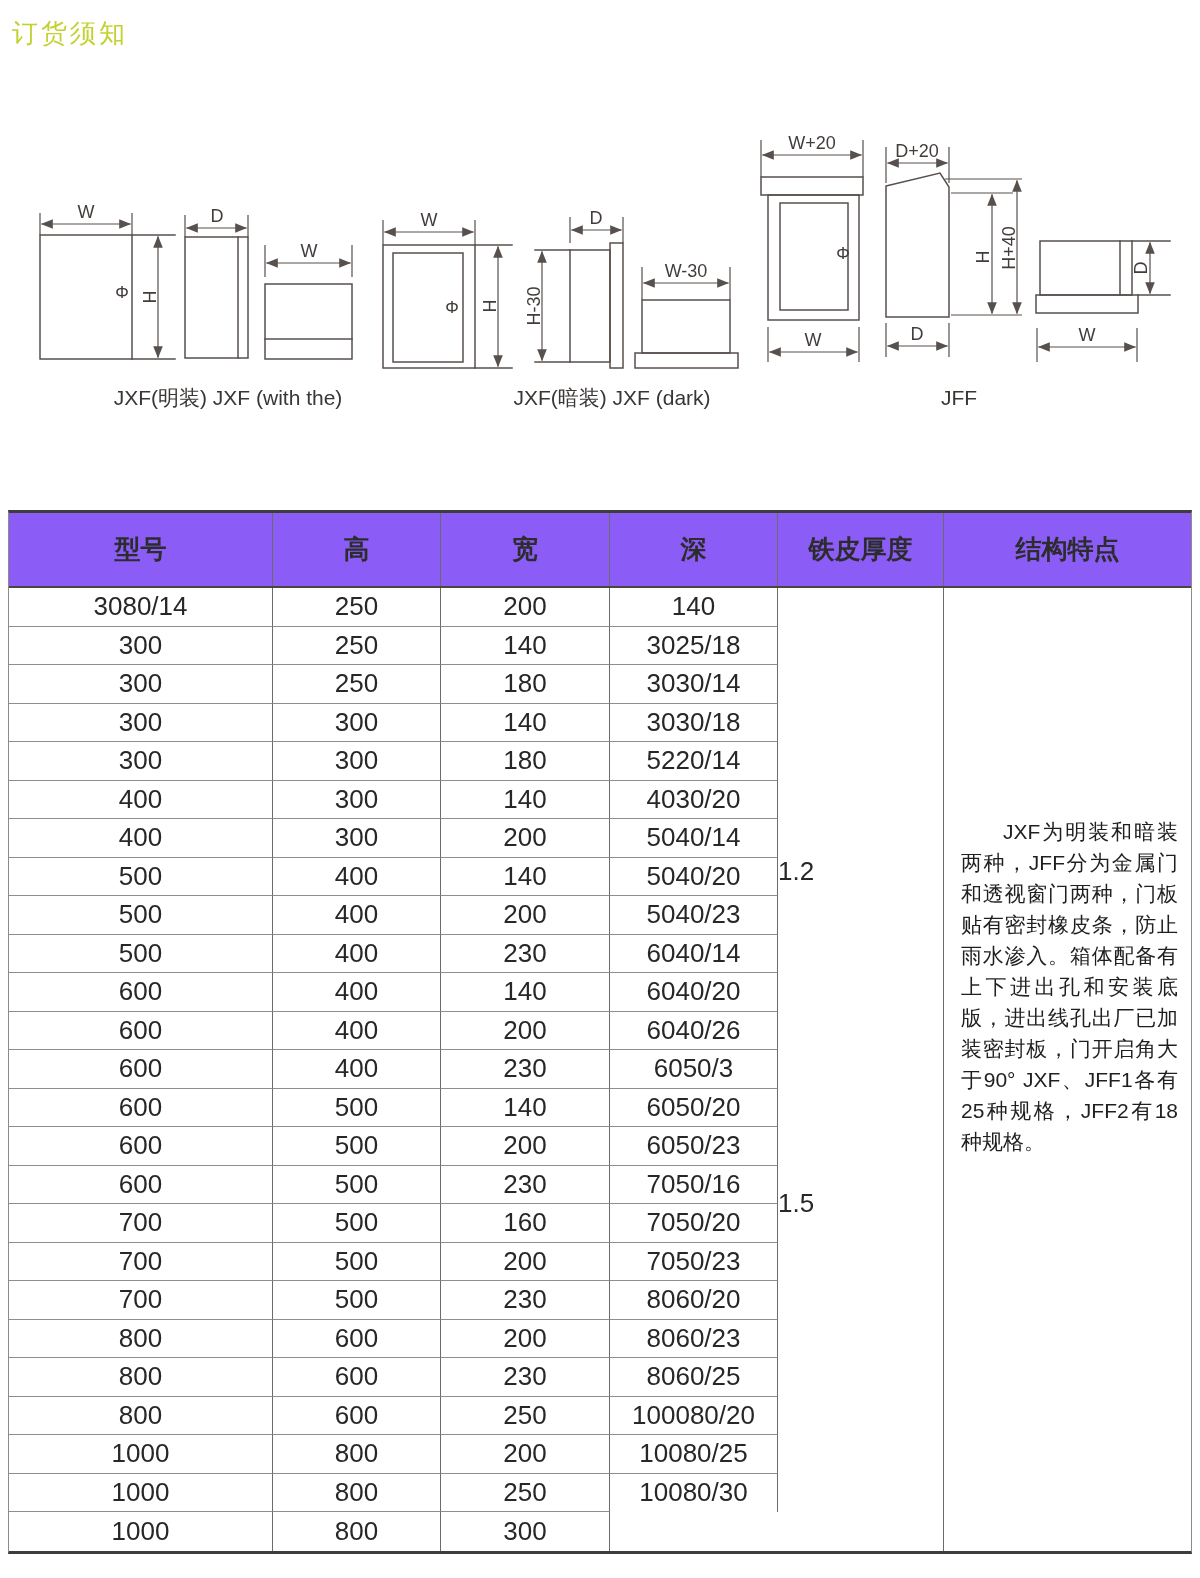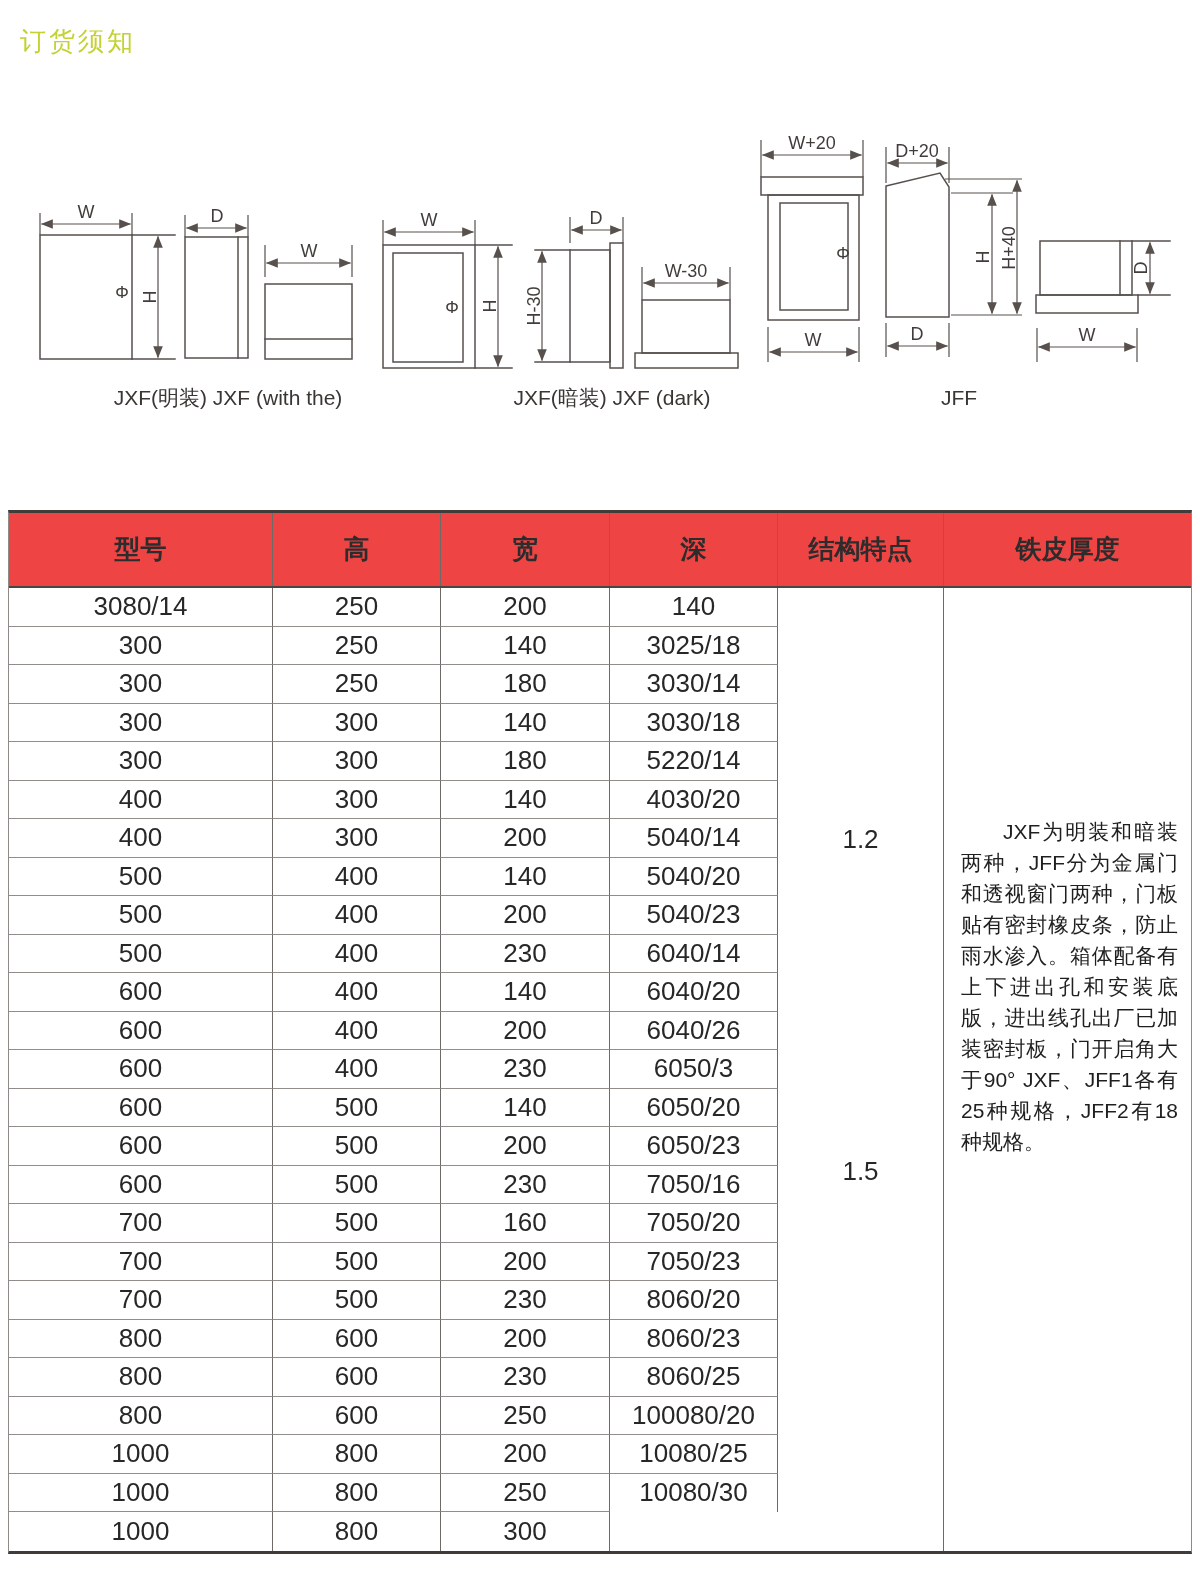"订货须知" .title { margin: 12px -> 4px }
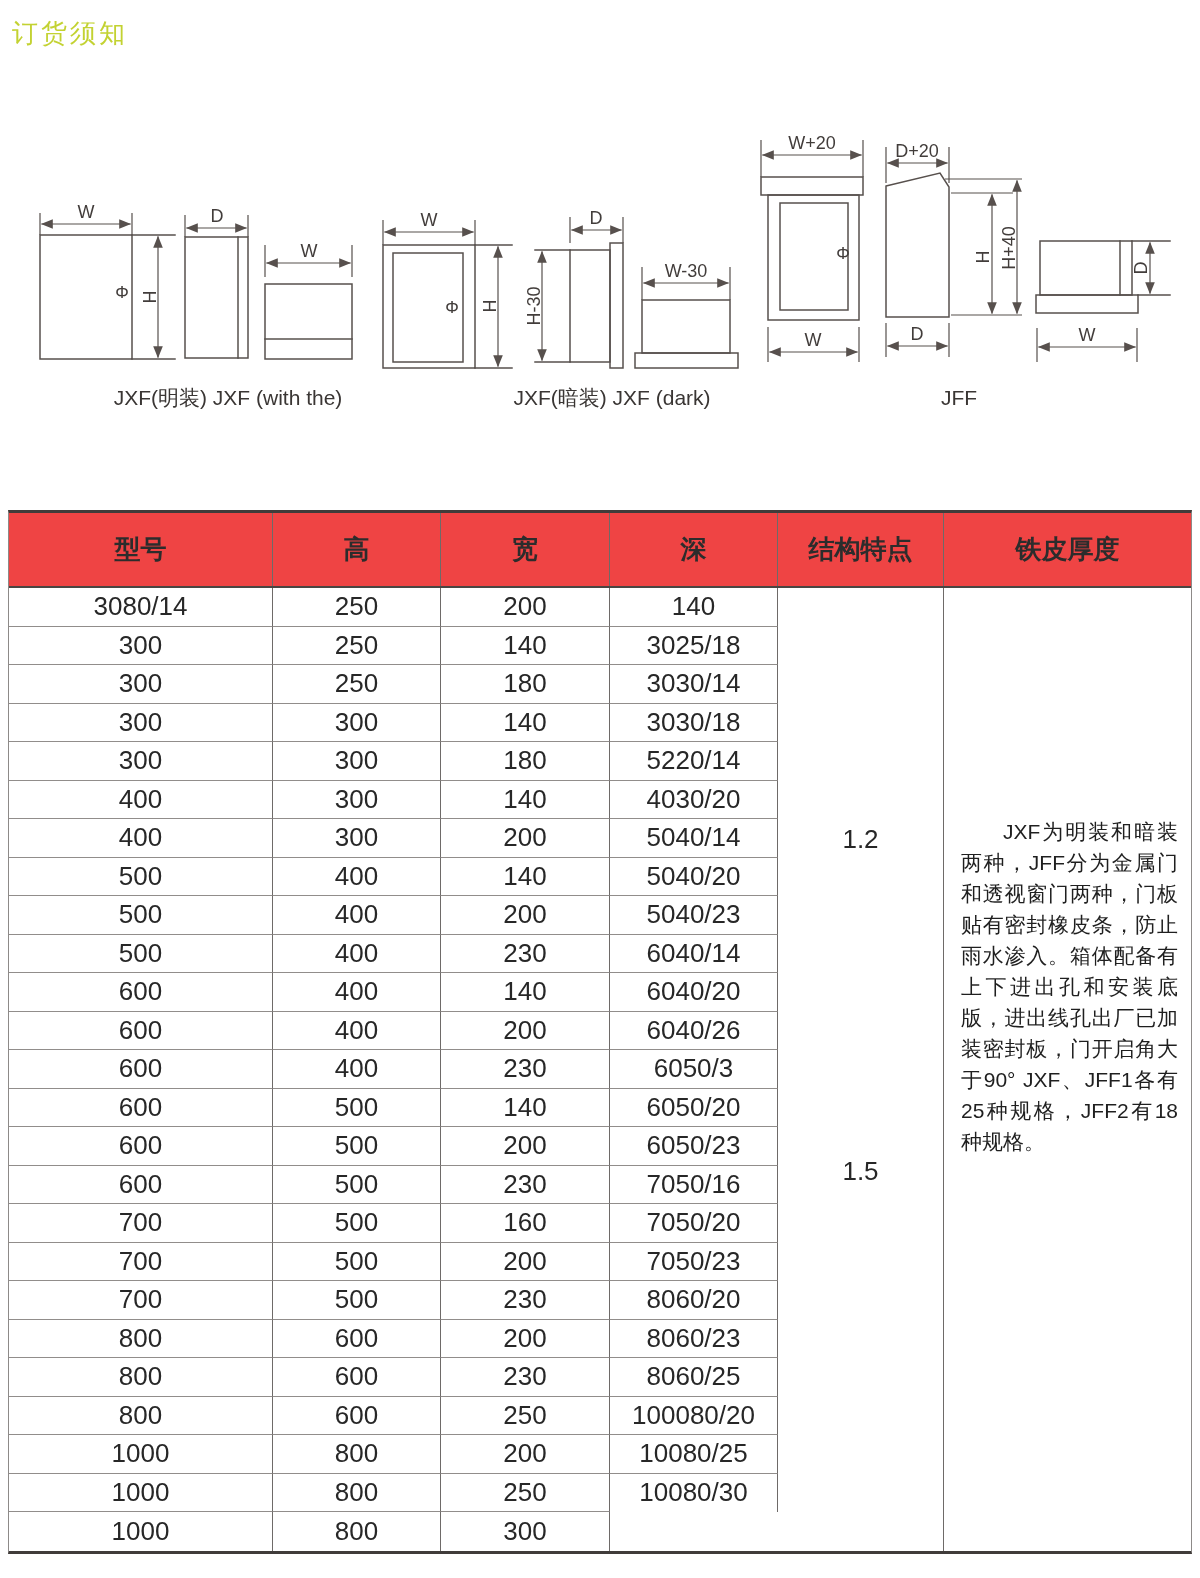"型号" .ghead { background: #ef4444 -> #8b5cf6 }
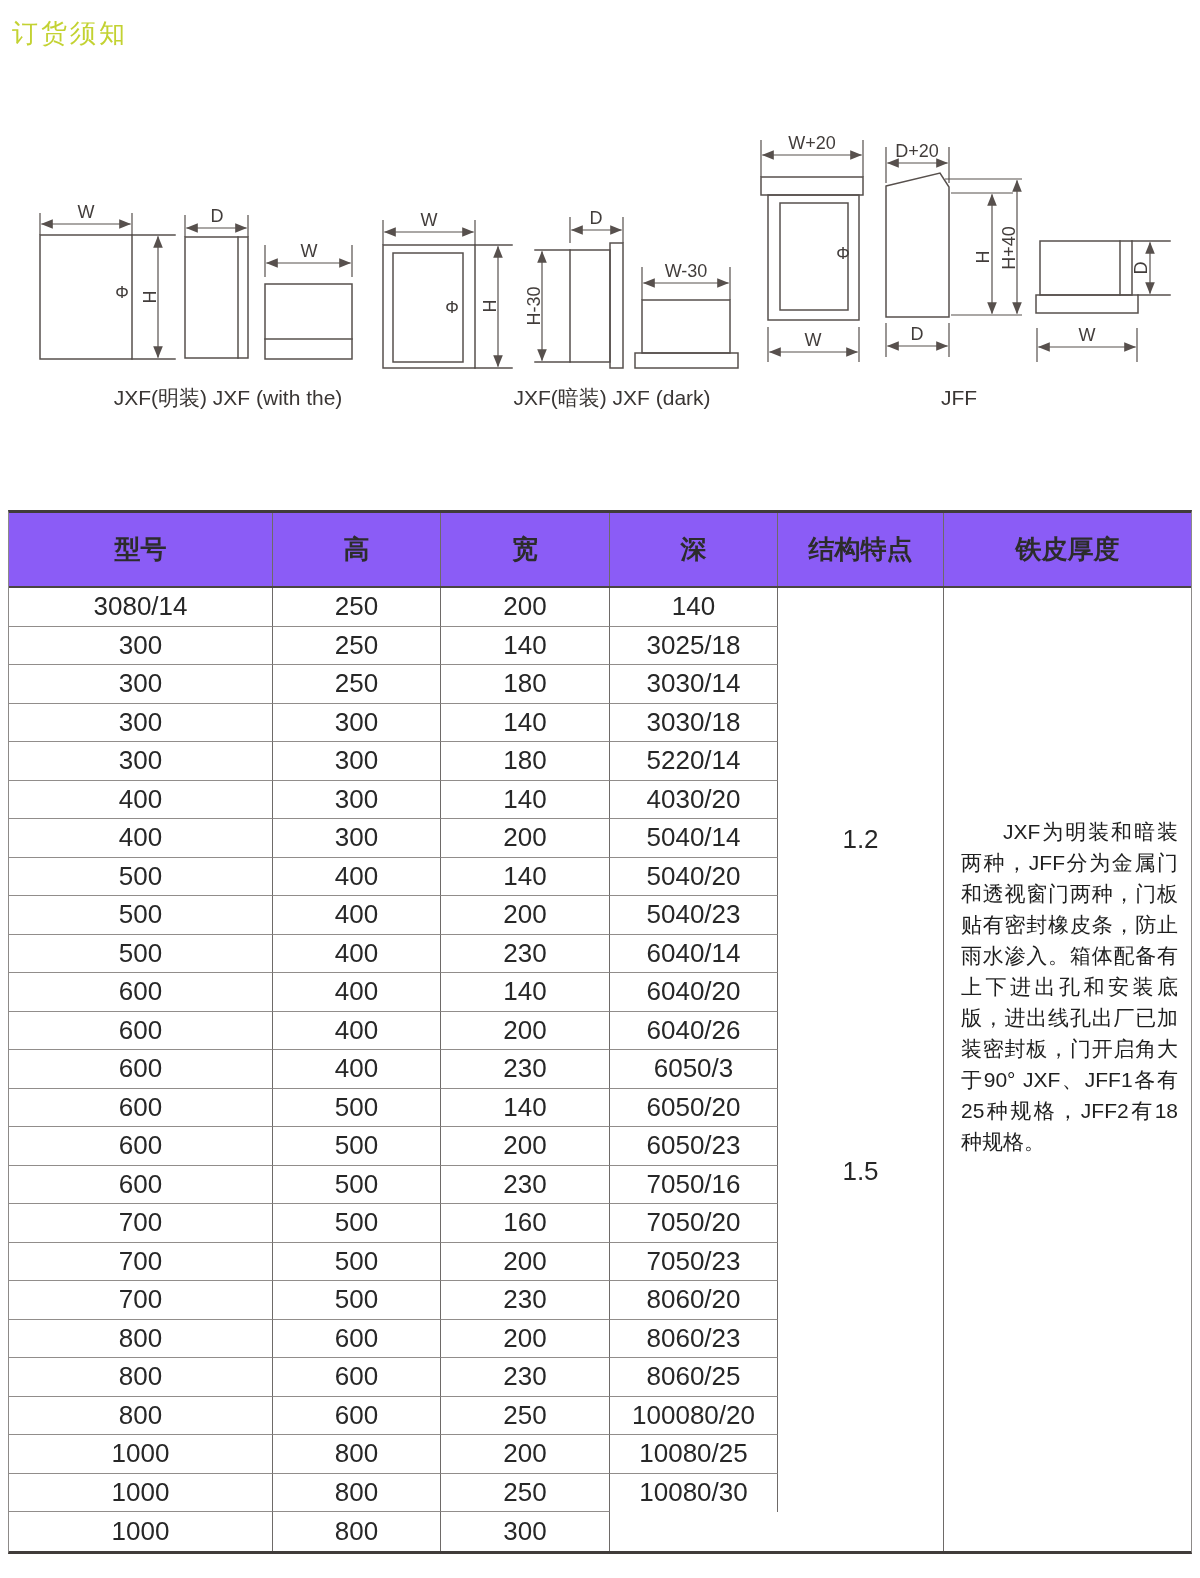"结构特点" div.hcell { order: before "铁皮厚度" -> after "铁皮厚度" }
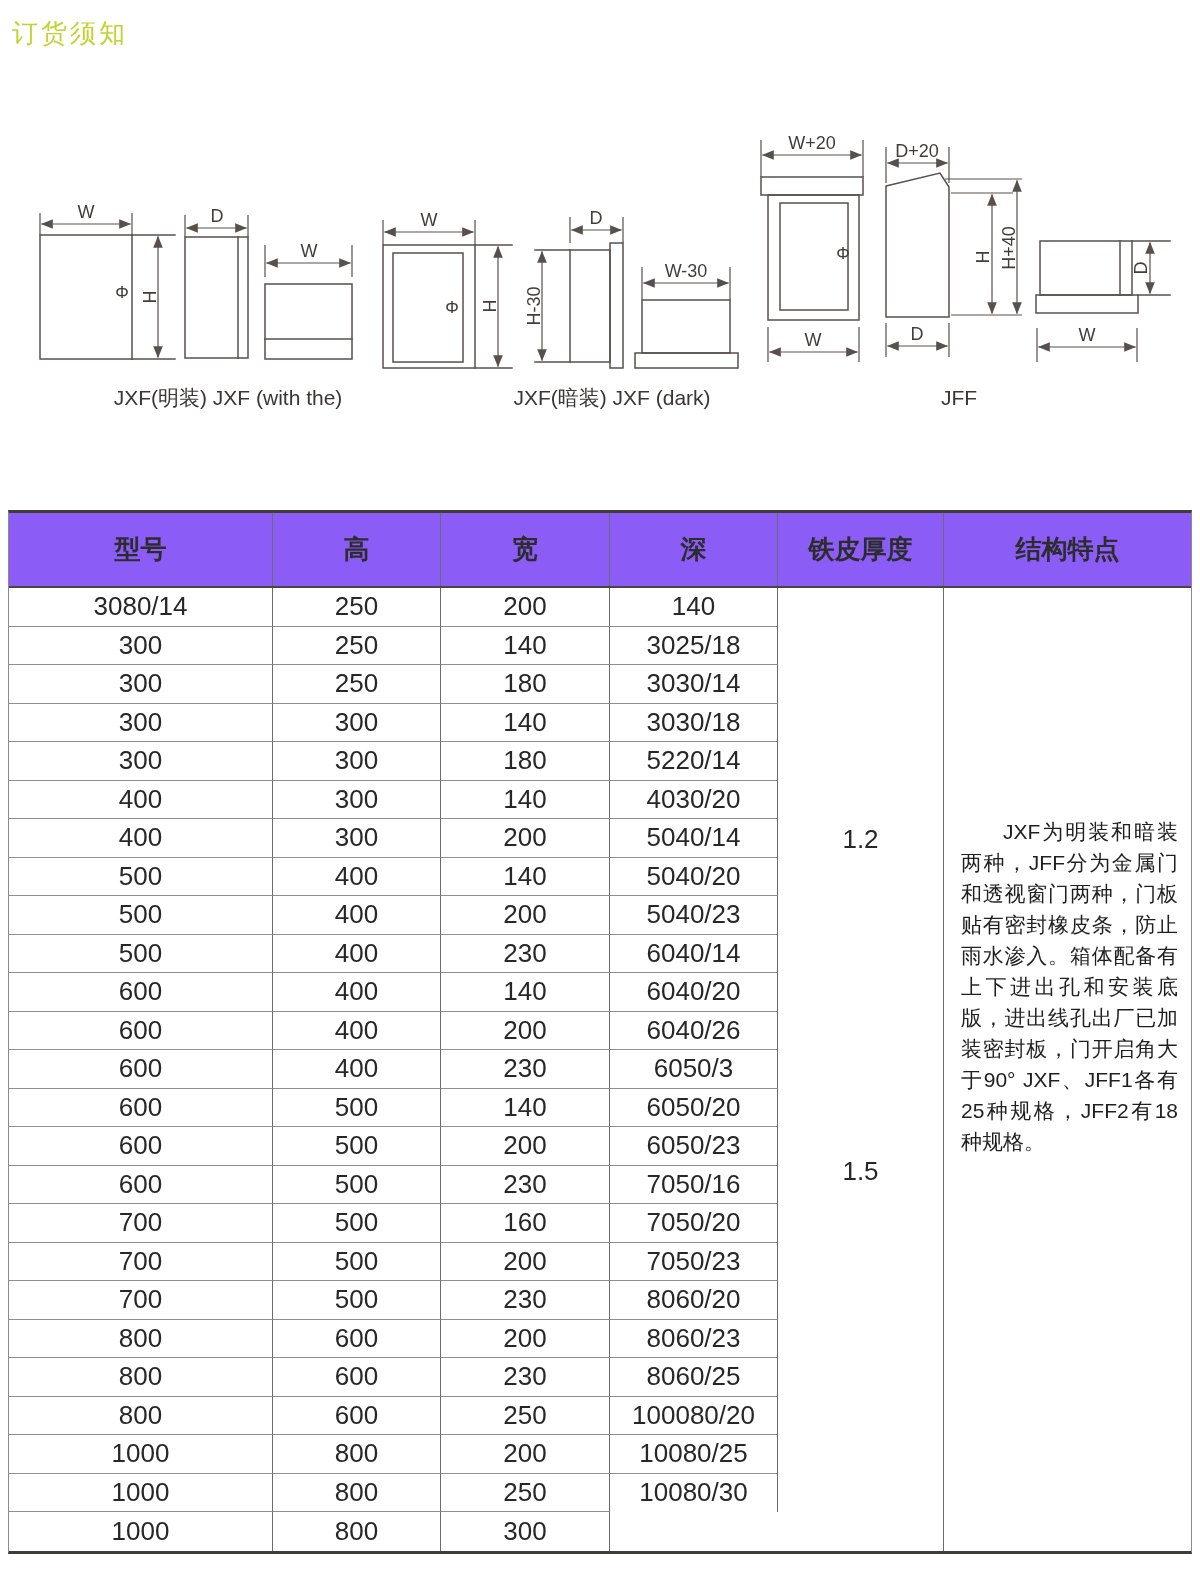"1.2" .tk { margin-top: none -> 32px; text-align: center -> none }
